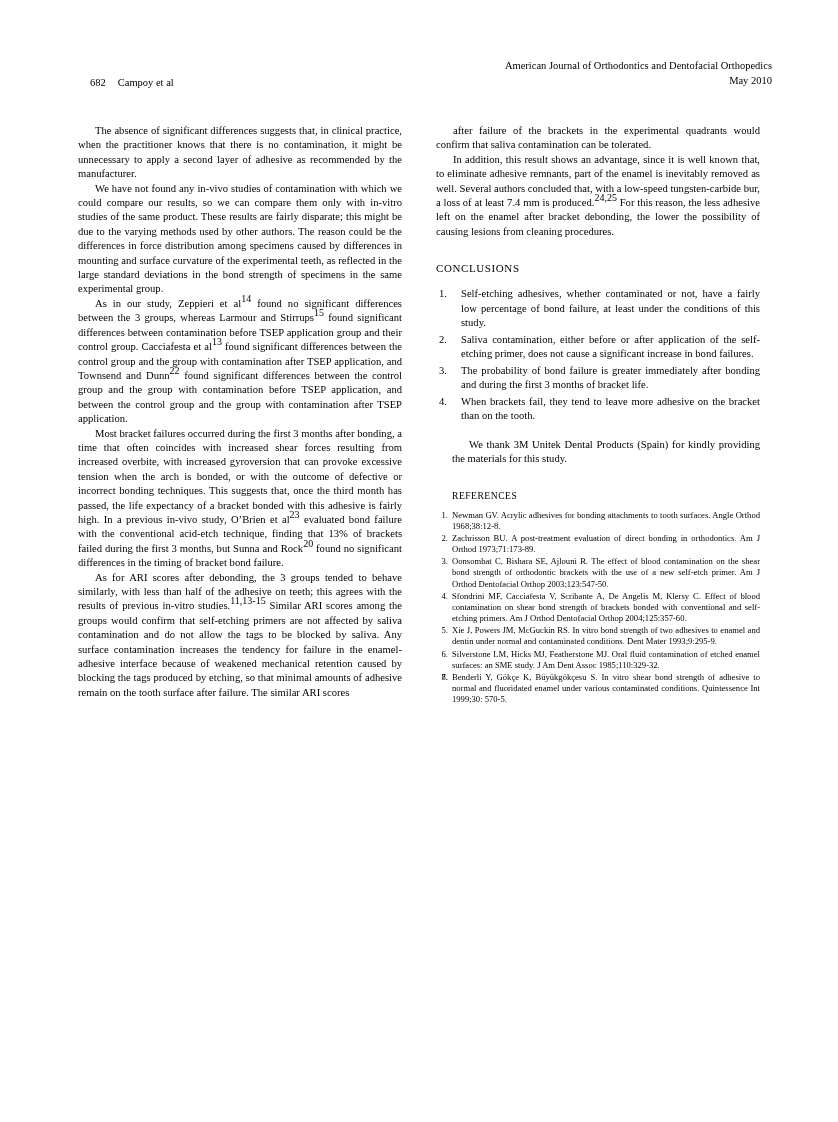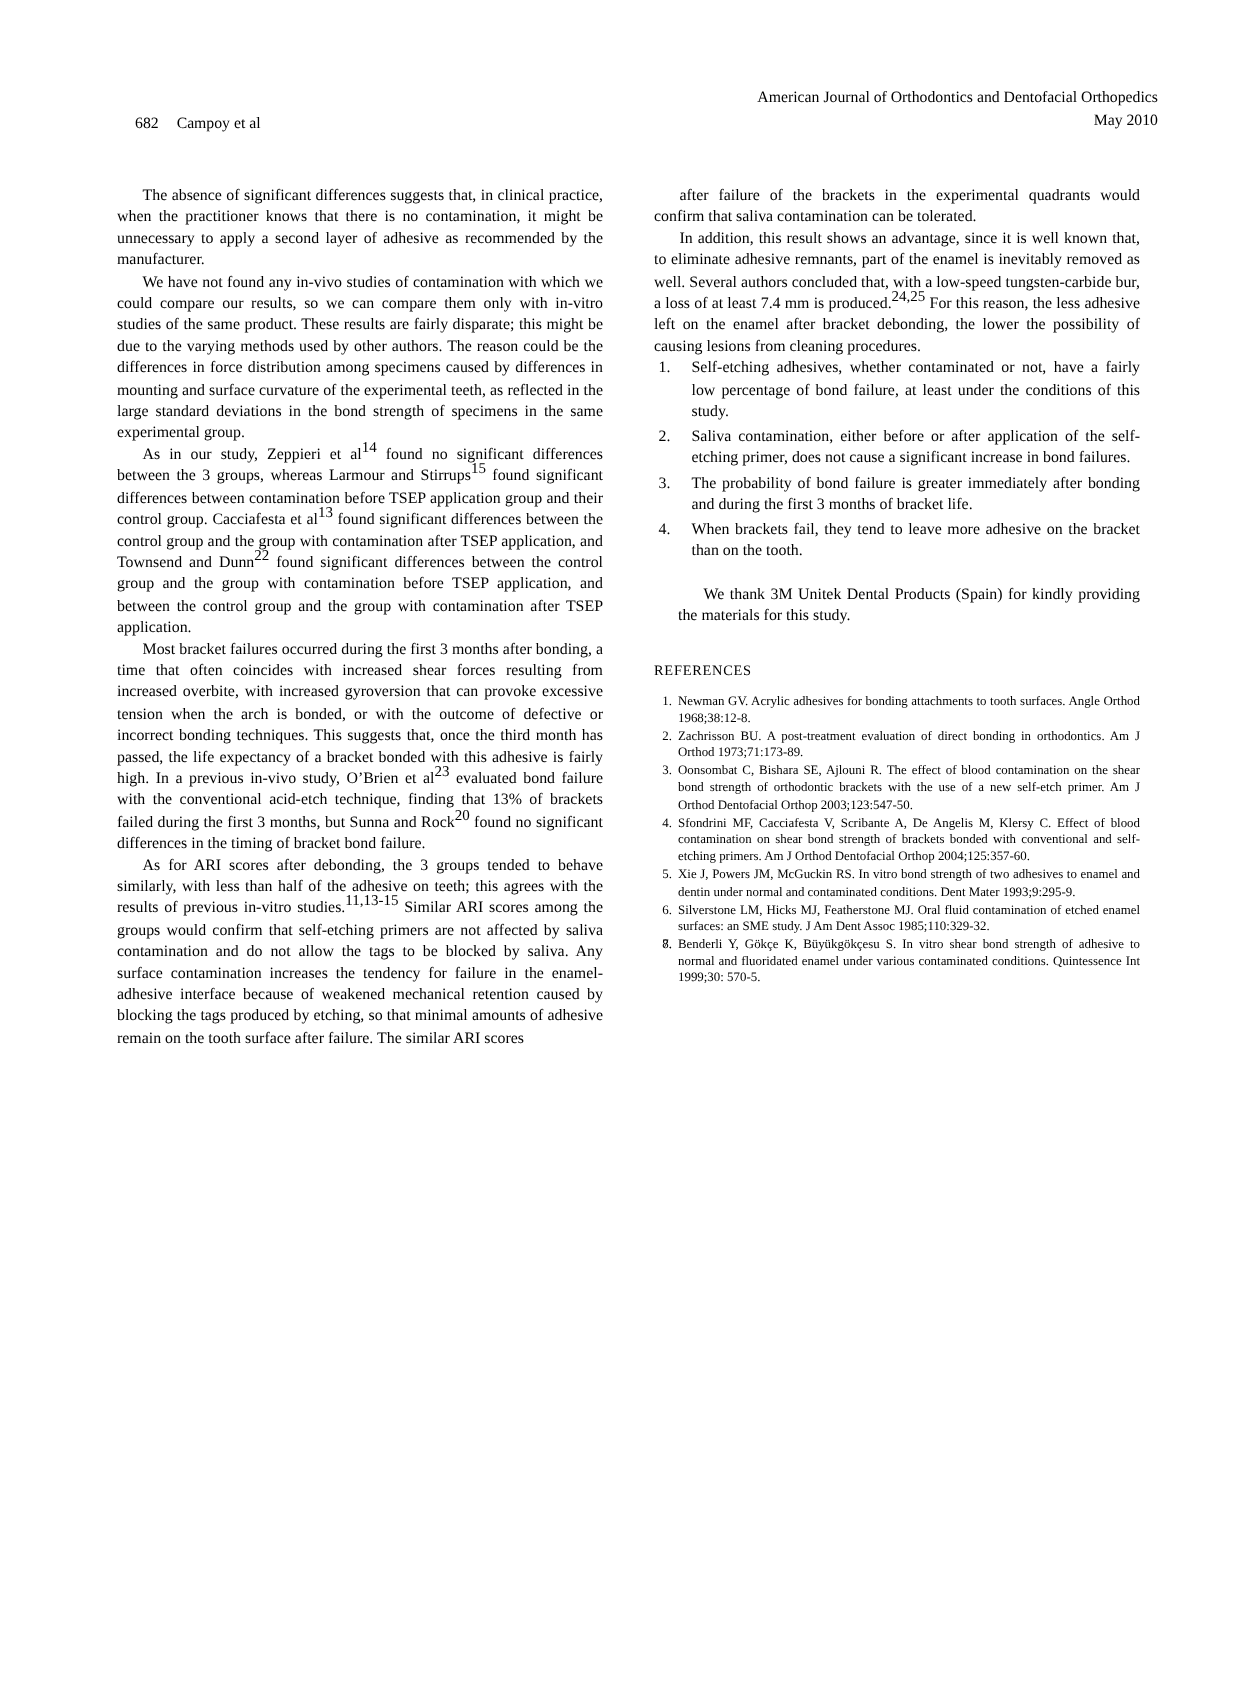"CONCLUSIONS" h2.section { html: none -> <h2>CONCLUSIONS</h2> }
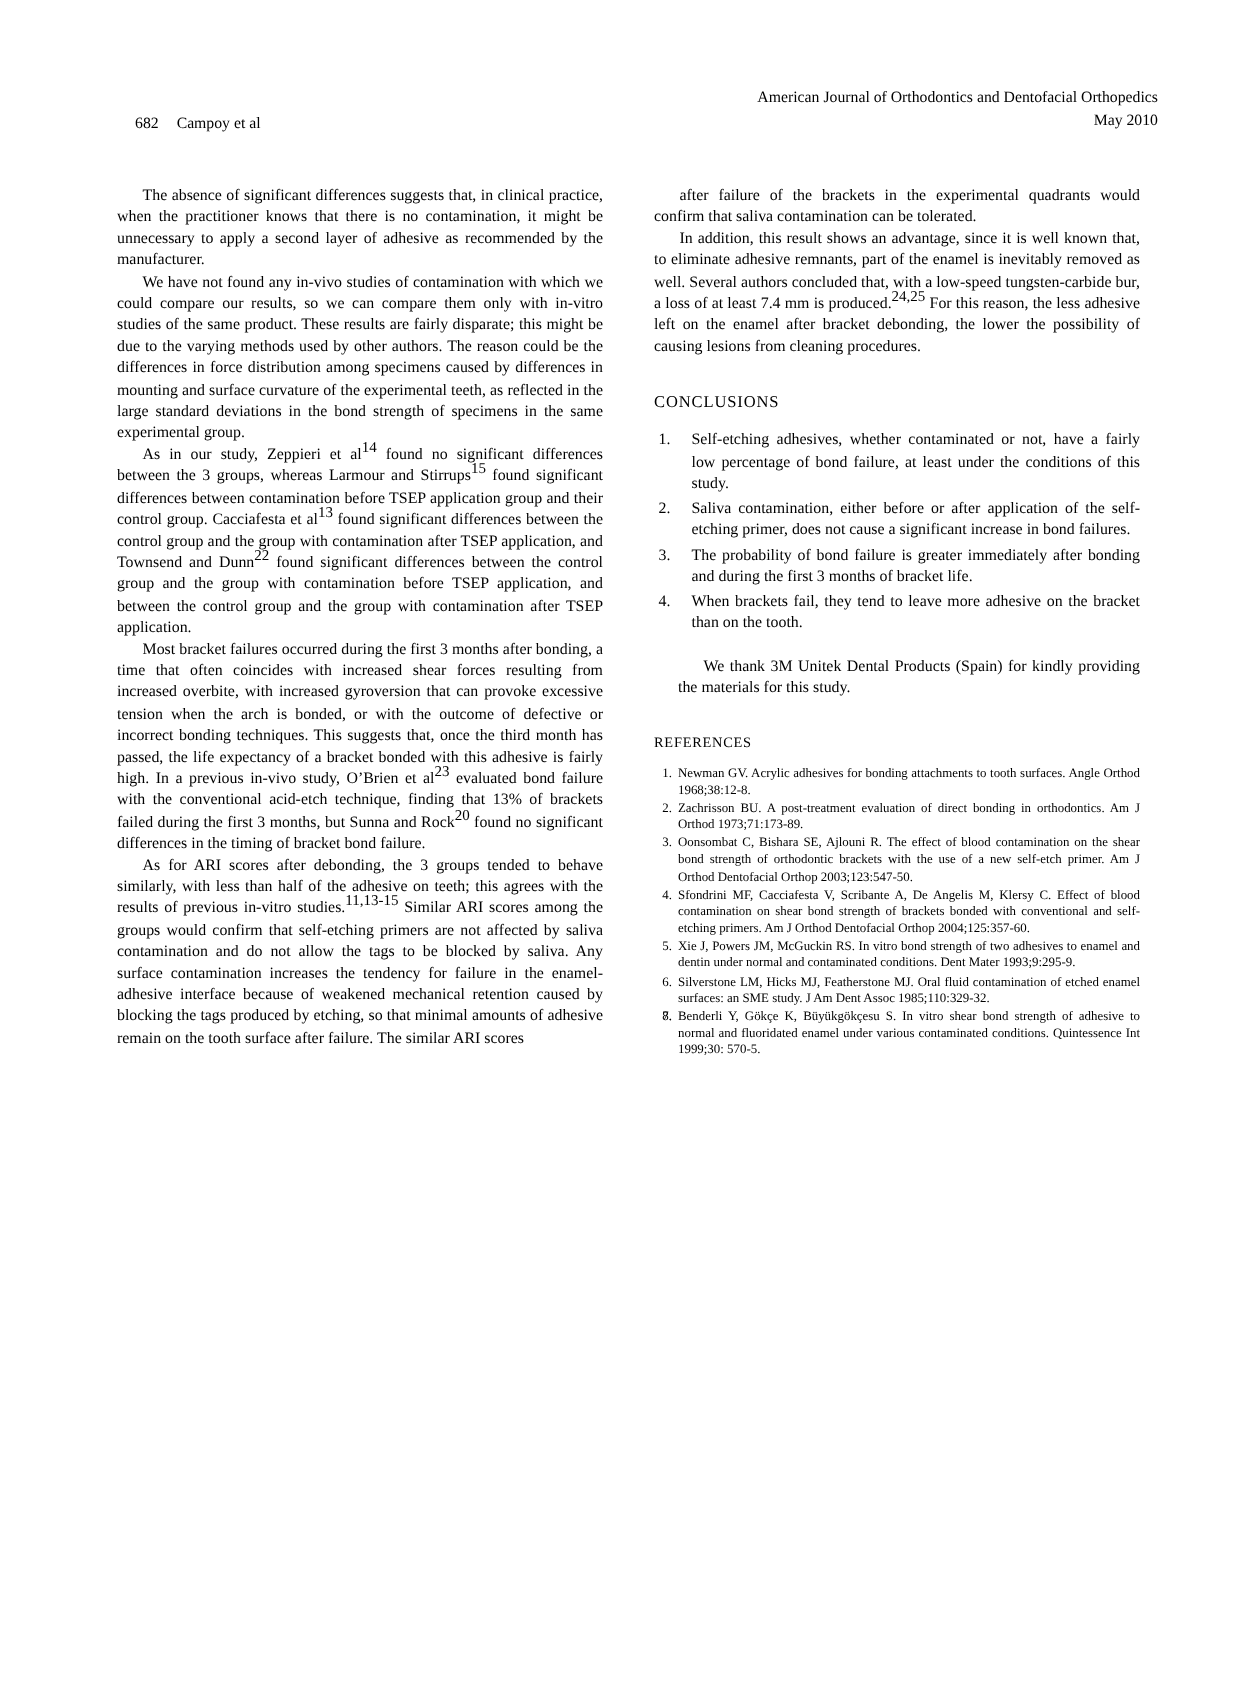"REFERENCES" h2.refs-head { margin: 22px 0 8px 0 -> 22px 0 8px 16px }
